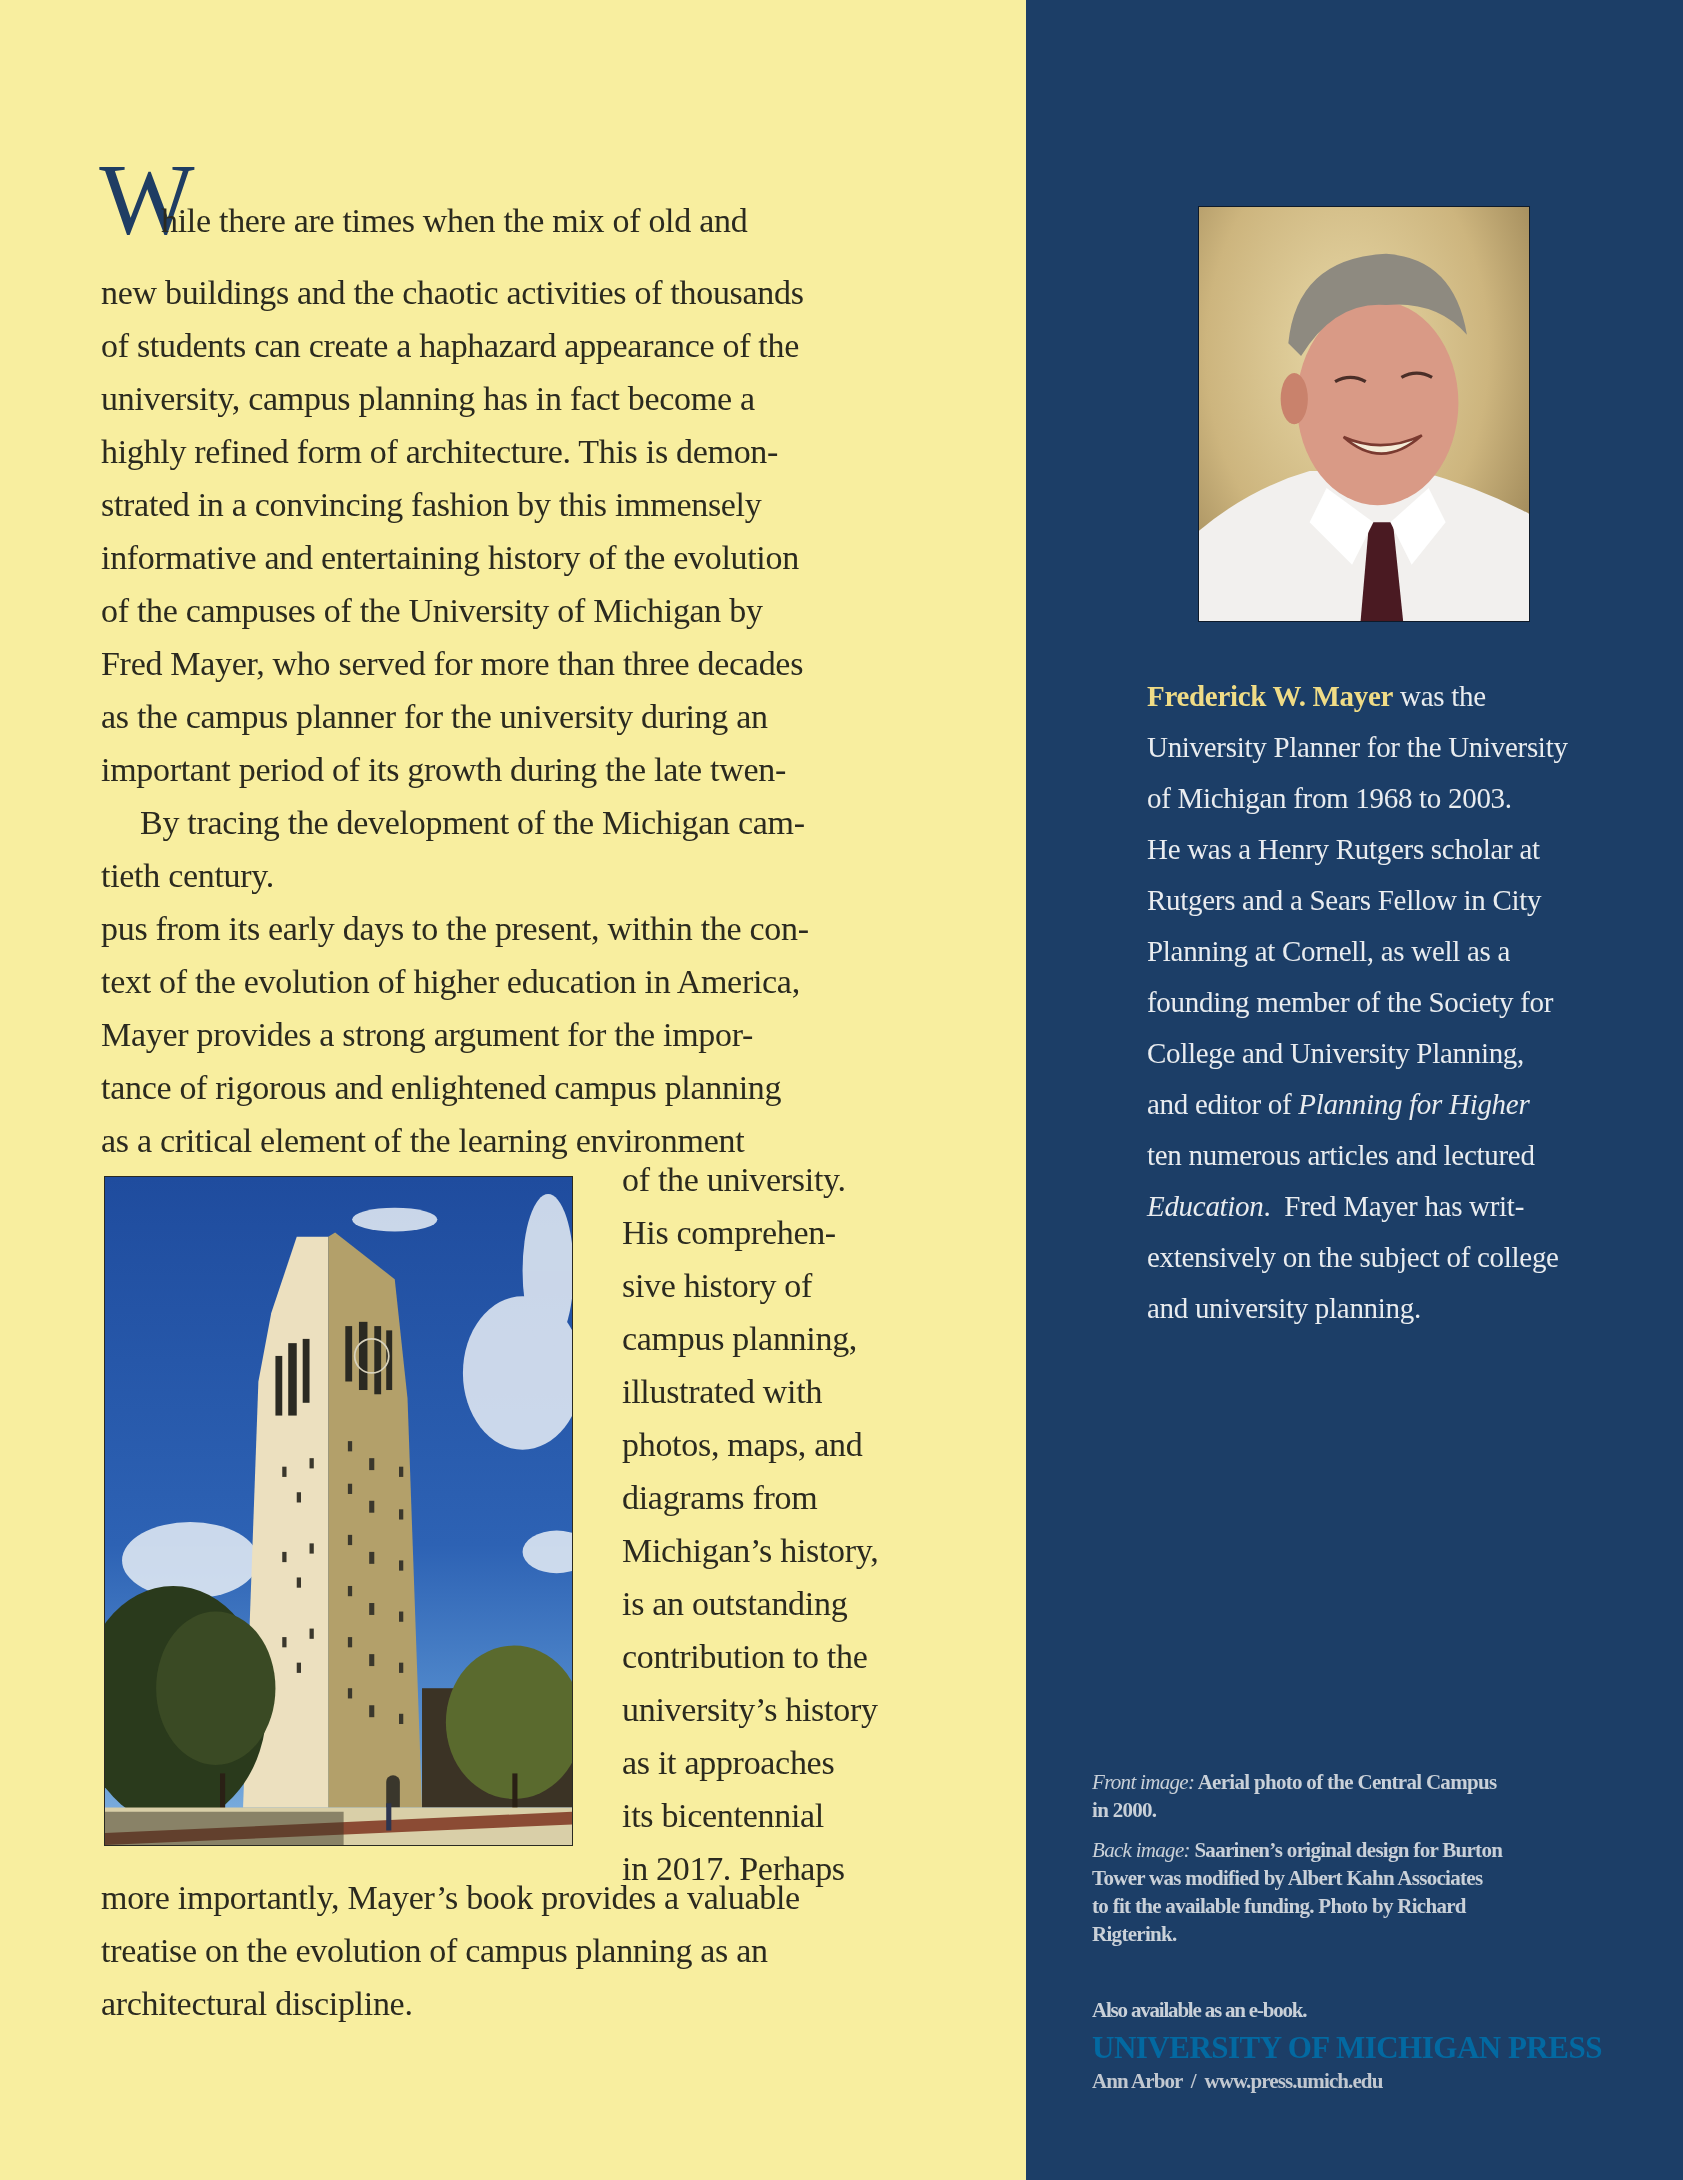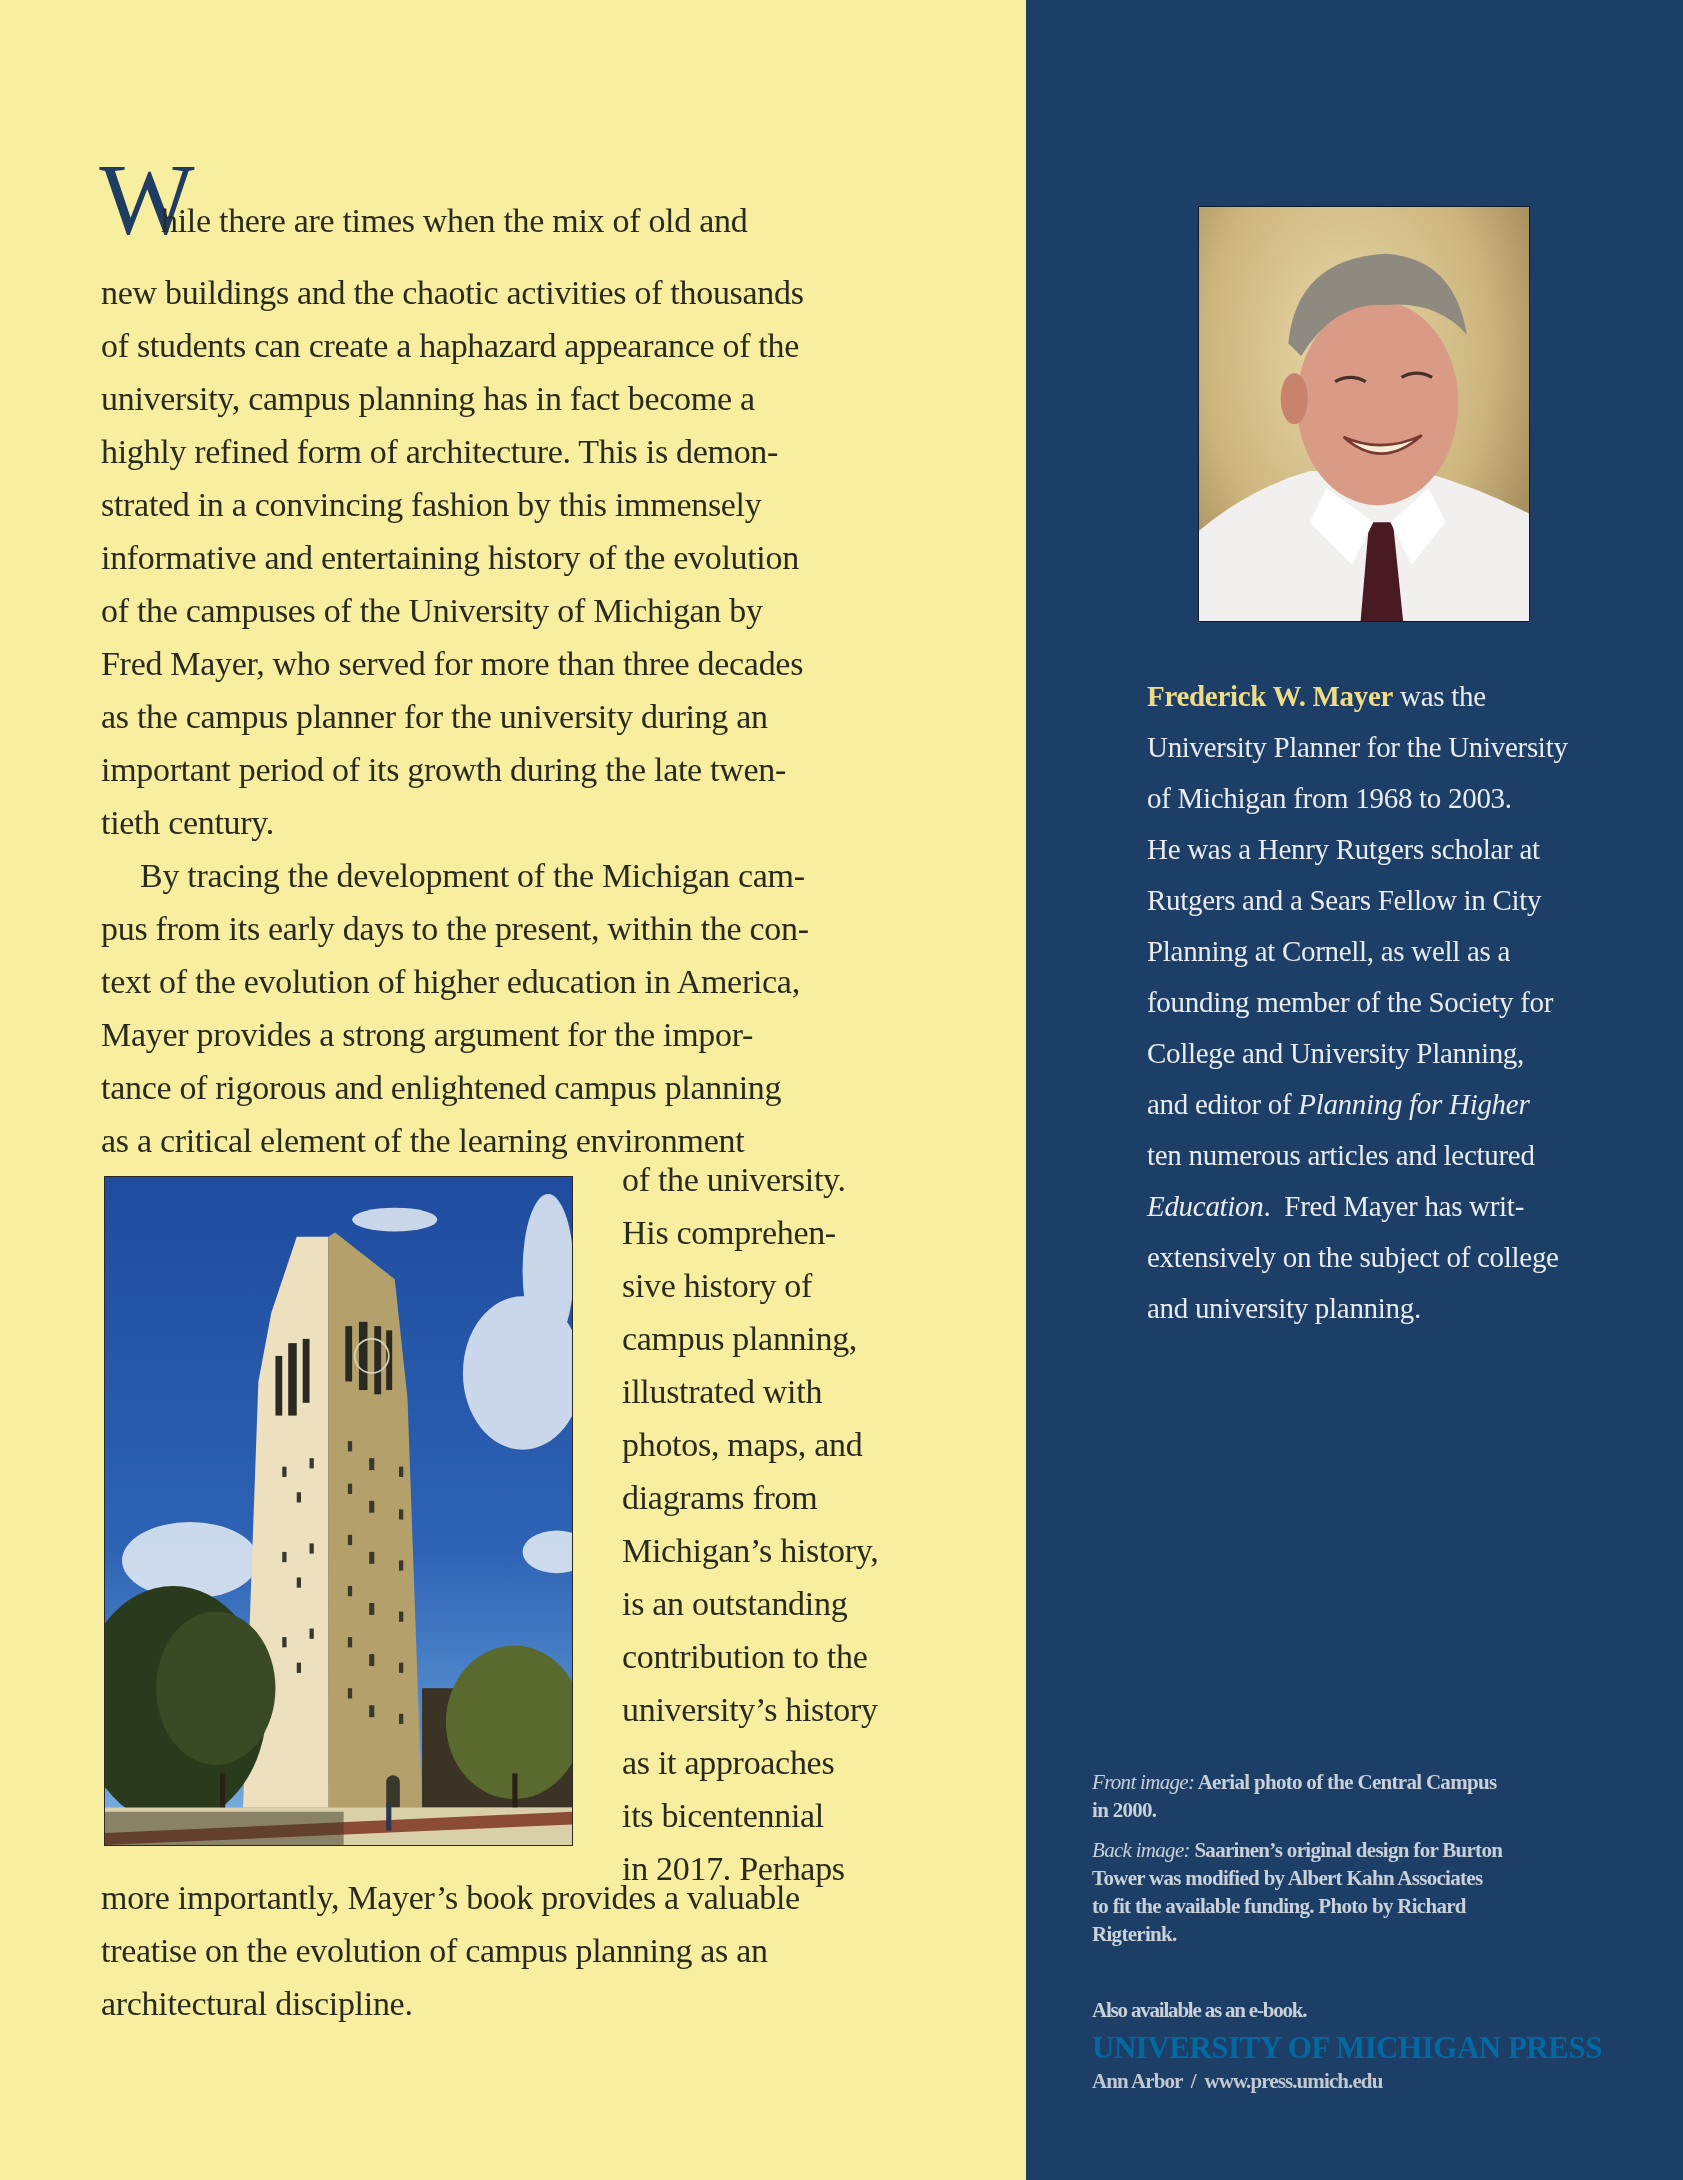"tieth century." span.line { order: before "By tracing the development of" -> after "By tracing the development of" }
